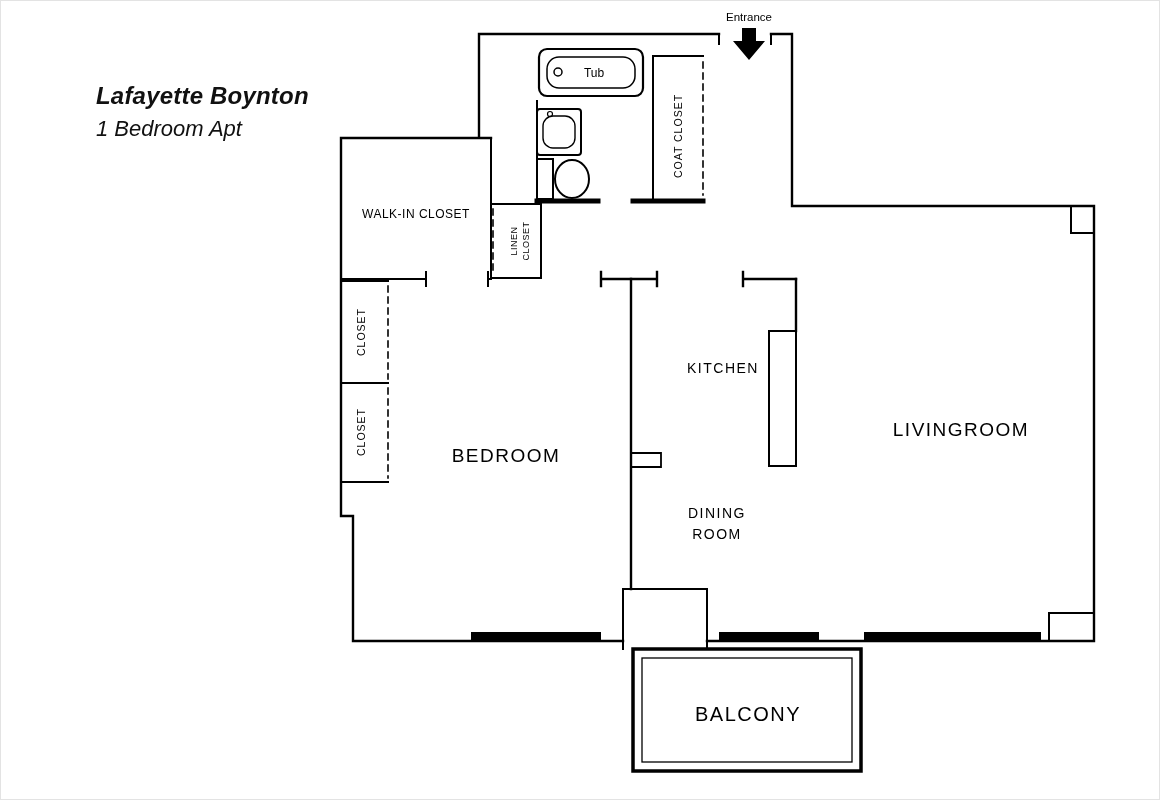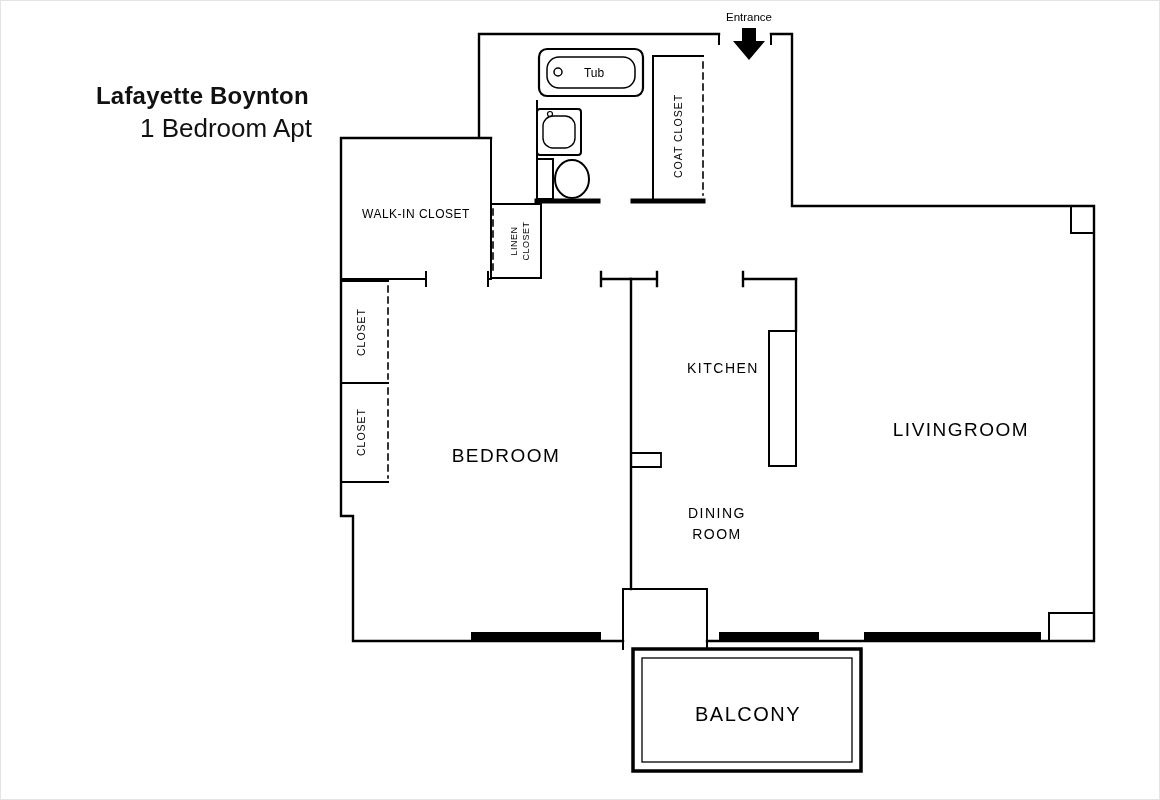"Lafayette Boynton" #title-block { font-style: none -> italic }
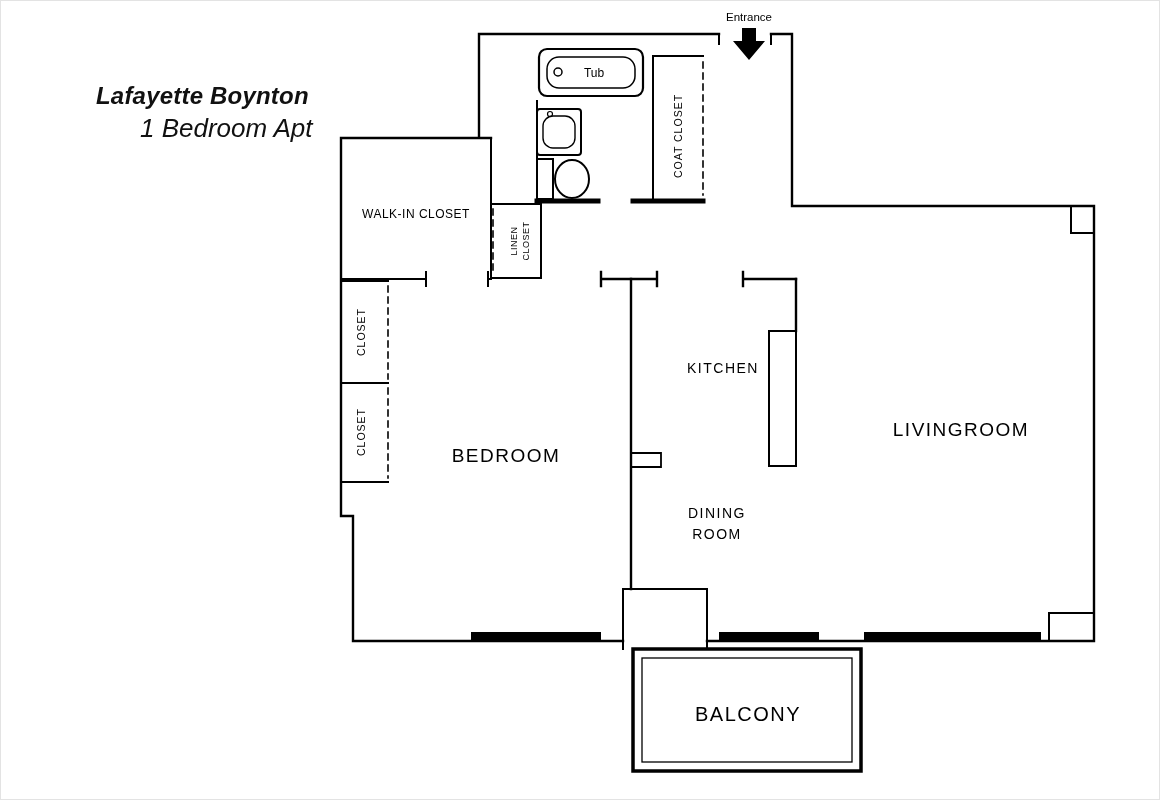"1 Bedroom Apt" #title-block .t2 { font-size: 26px -> 22px; margin-left: 44px -> none }
